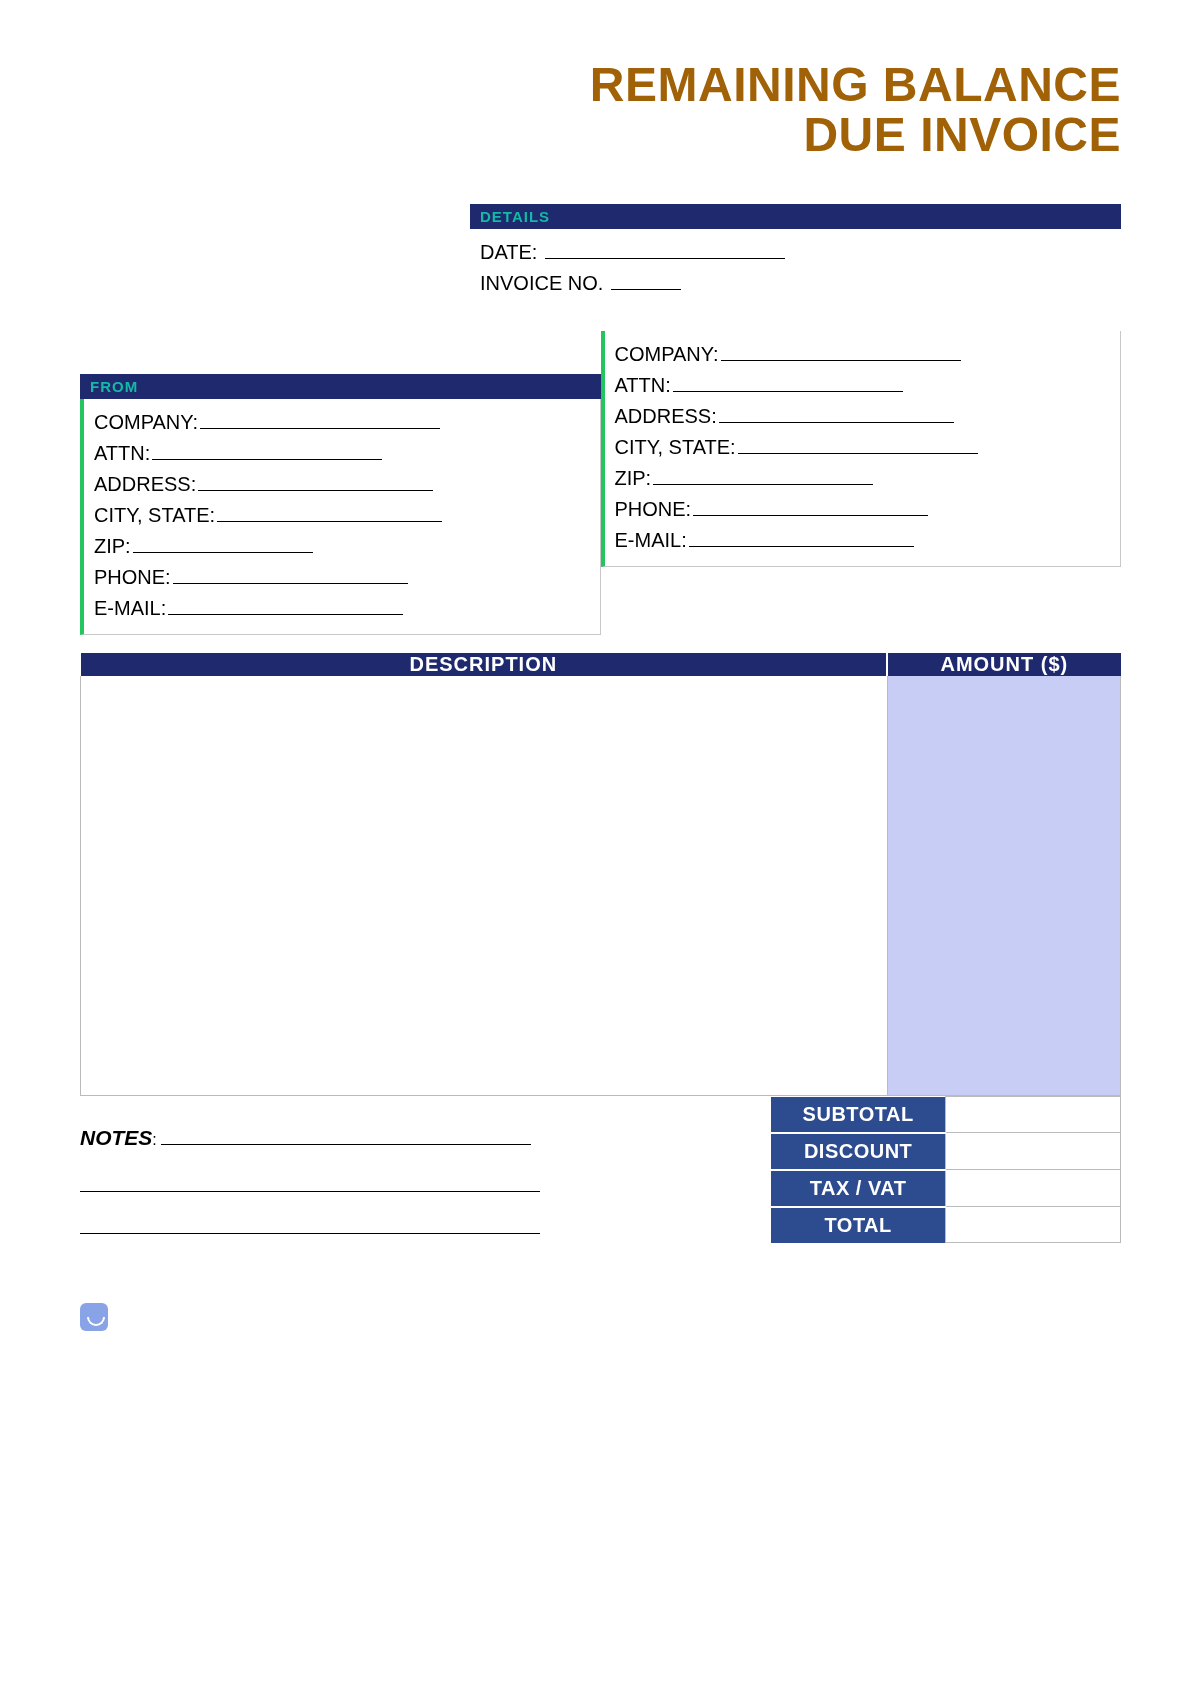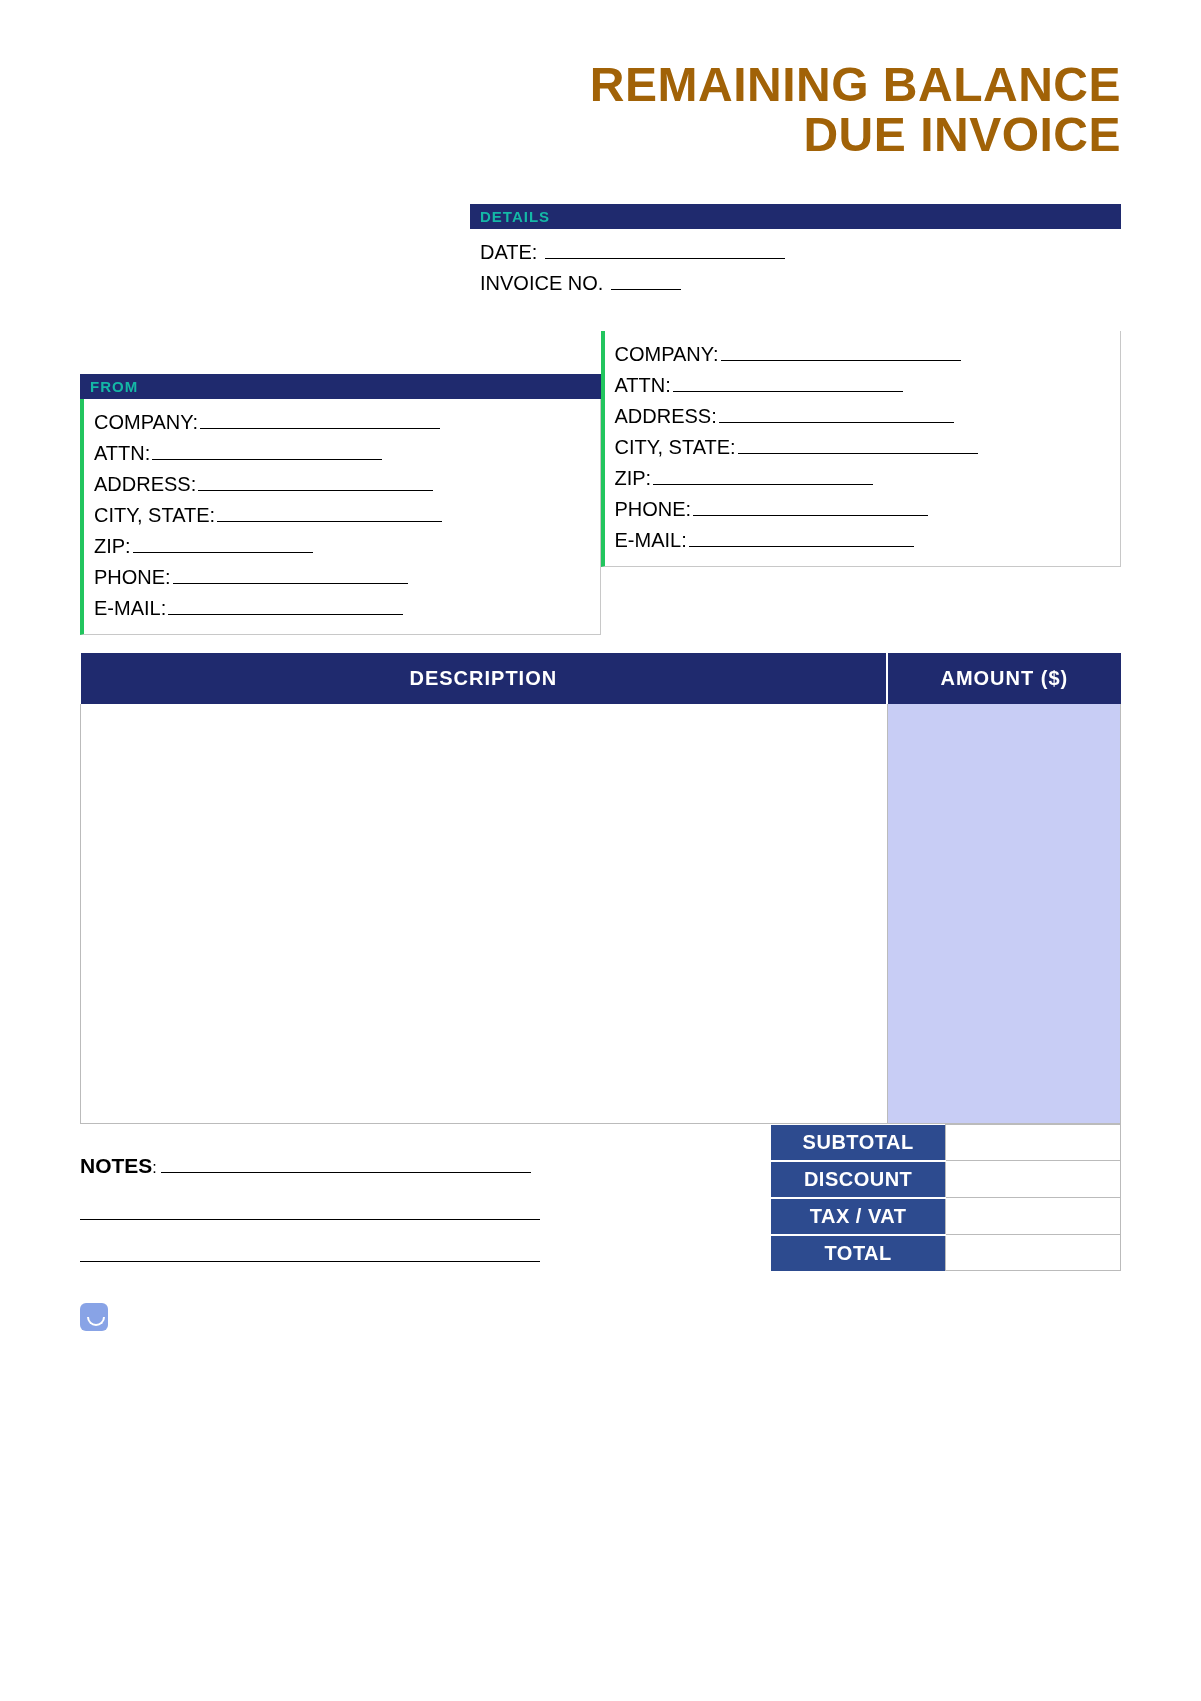"DESCRIPTION" .items-table th { padding: 14px 8px -> 0 8px }
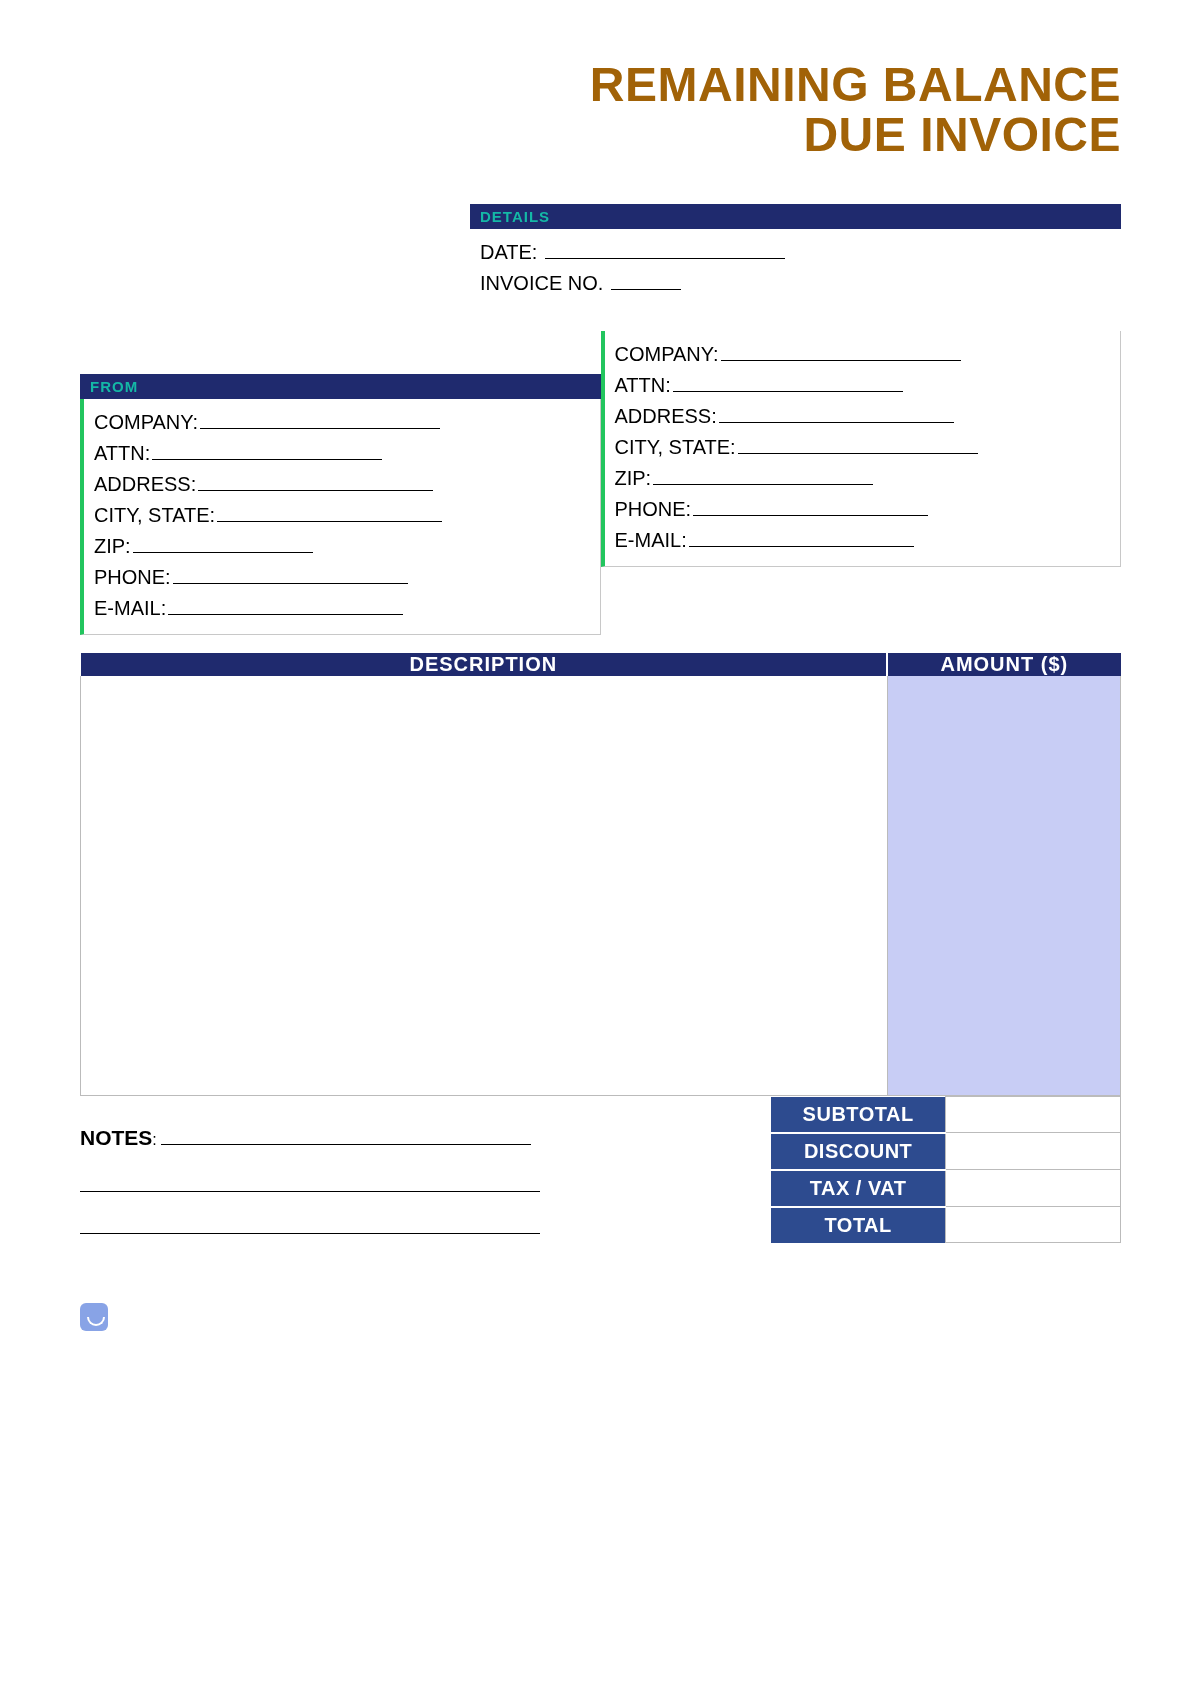"NOTES" .notes-label { font-style: none -> italic }
